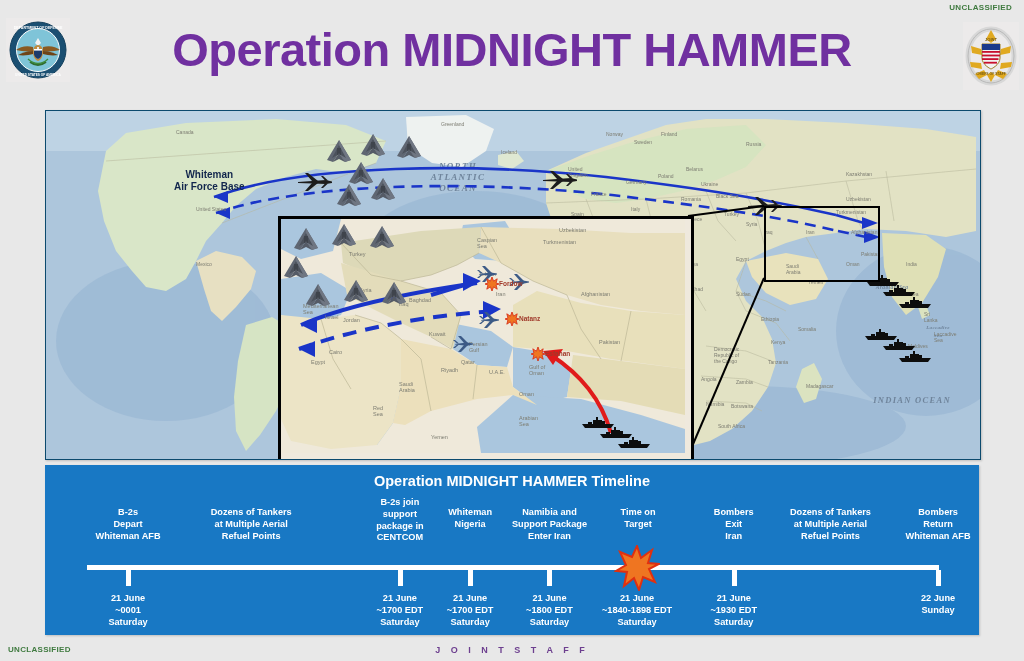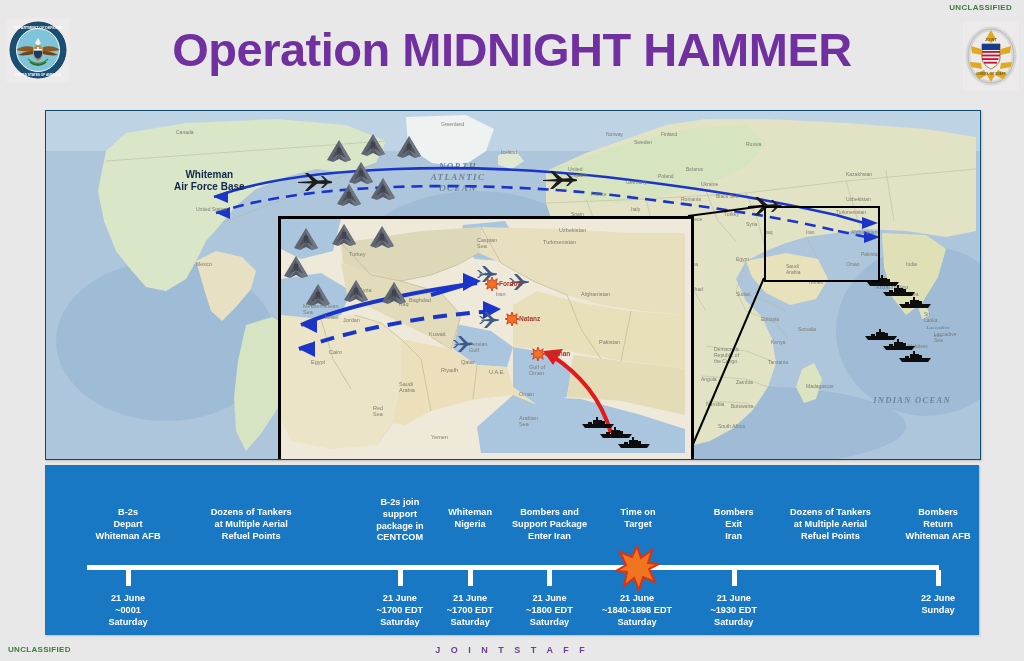"Operation MIDNIGHT HAMMER Timeline" div.tl-title { html: none -> <div>Operation MIDNIGHT HAMMER Timeline</div> }
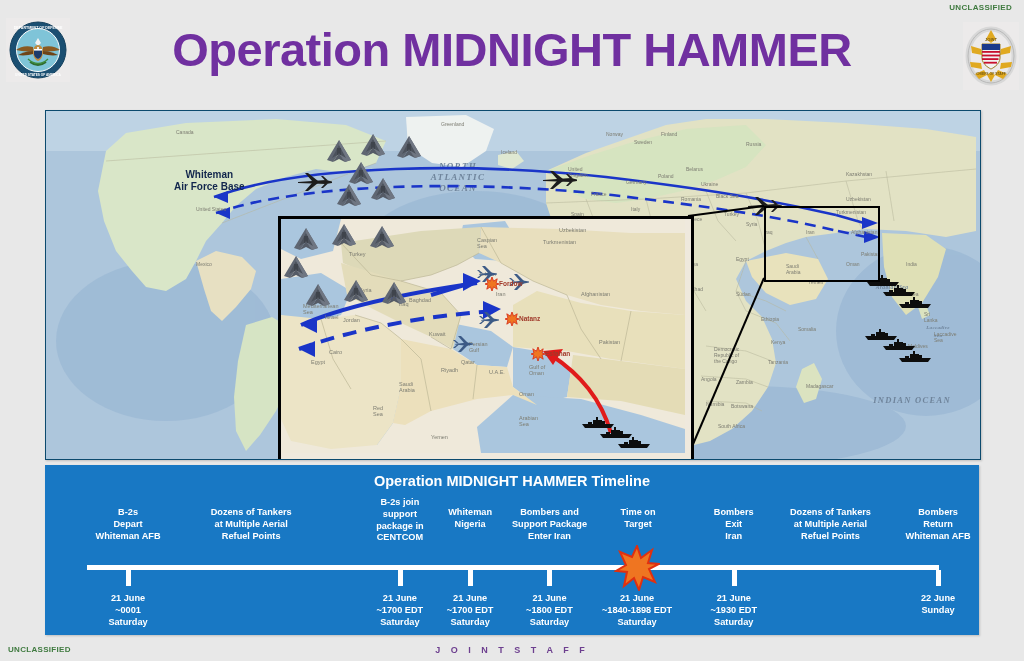"Bombers and" div { text: Bombers -> Namibia }
